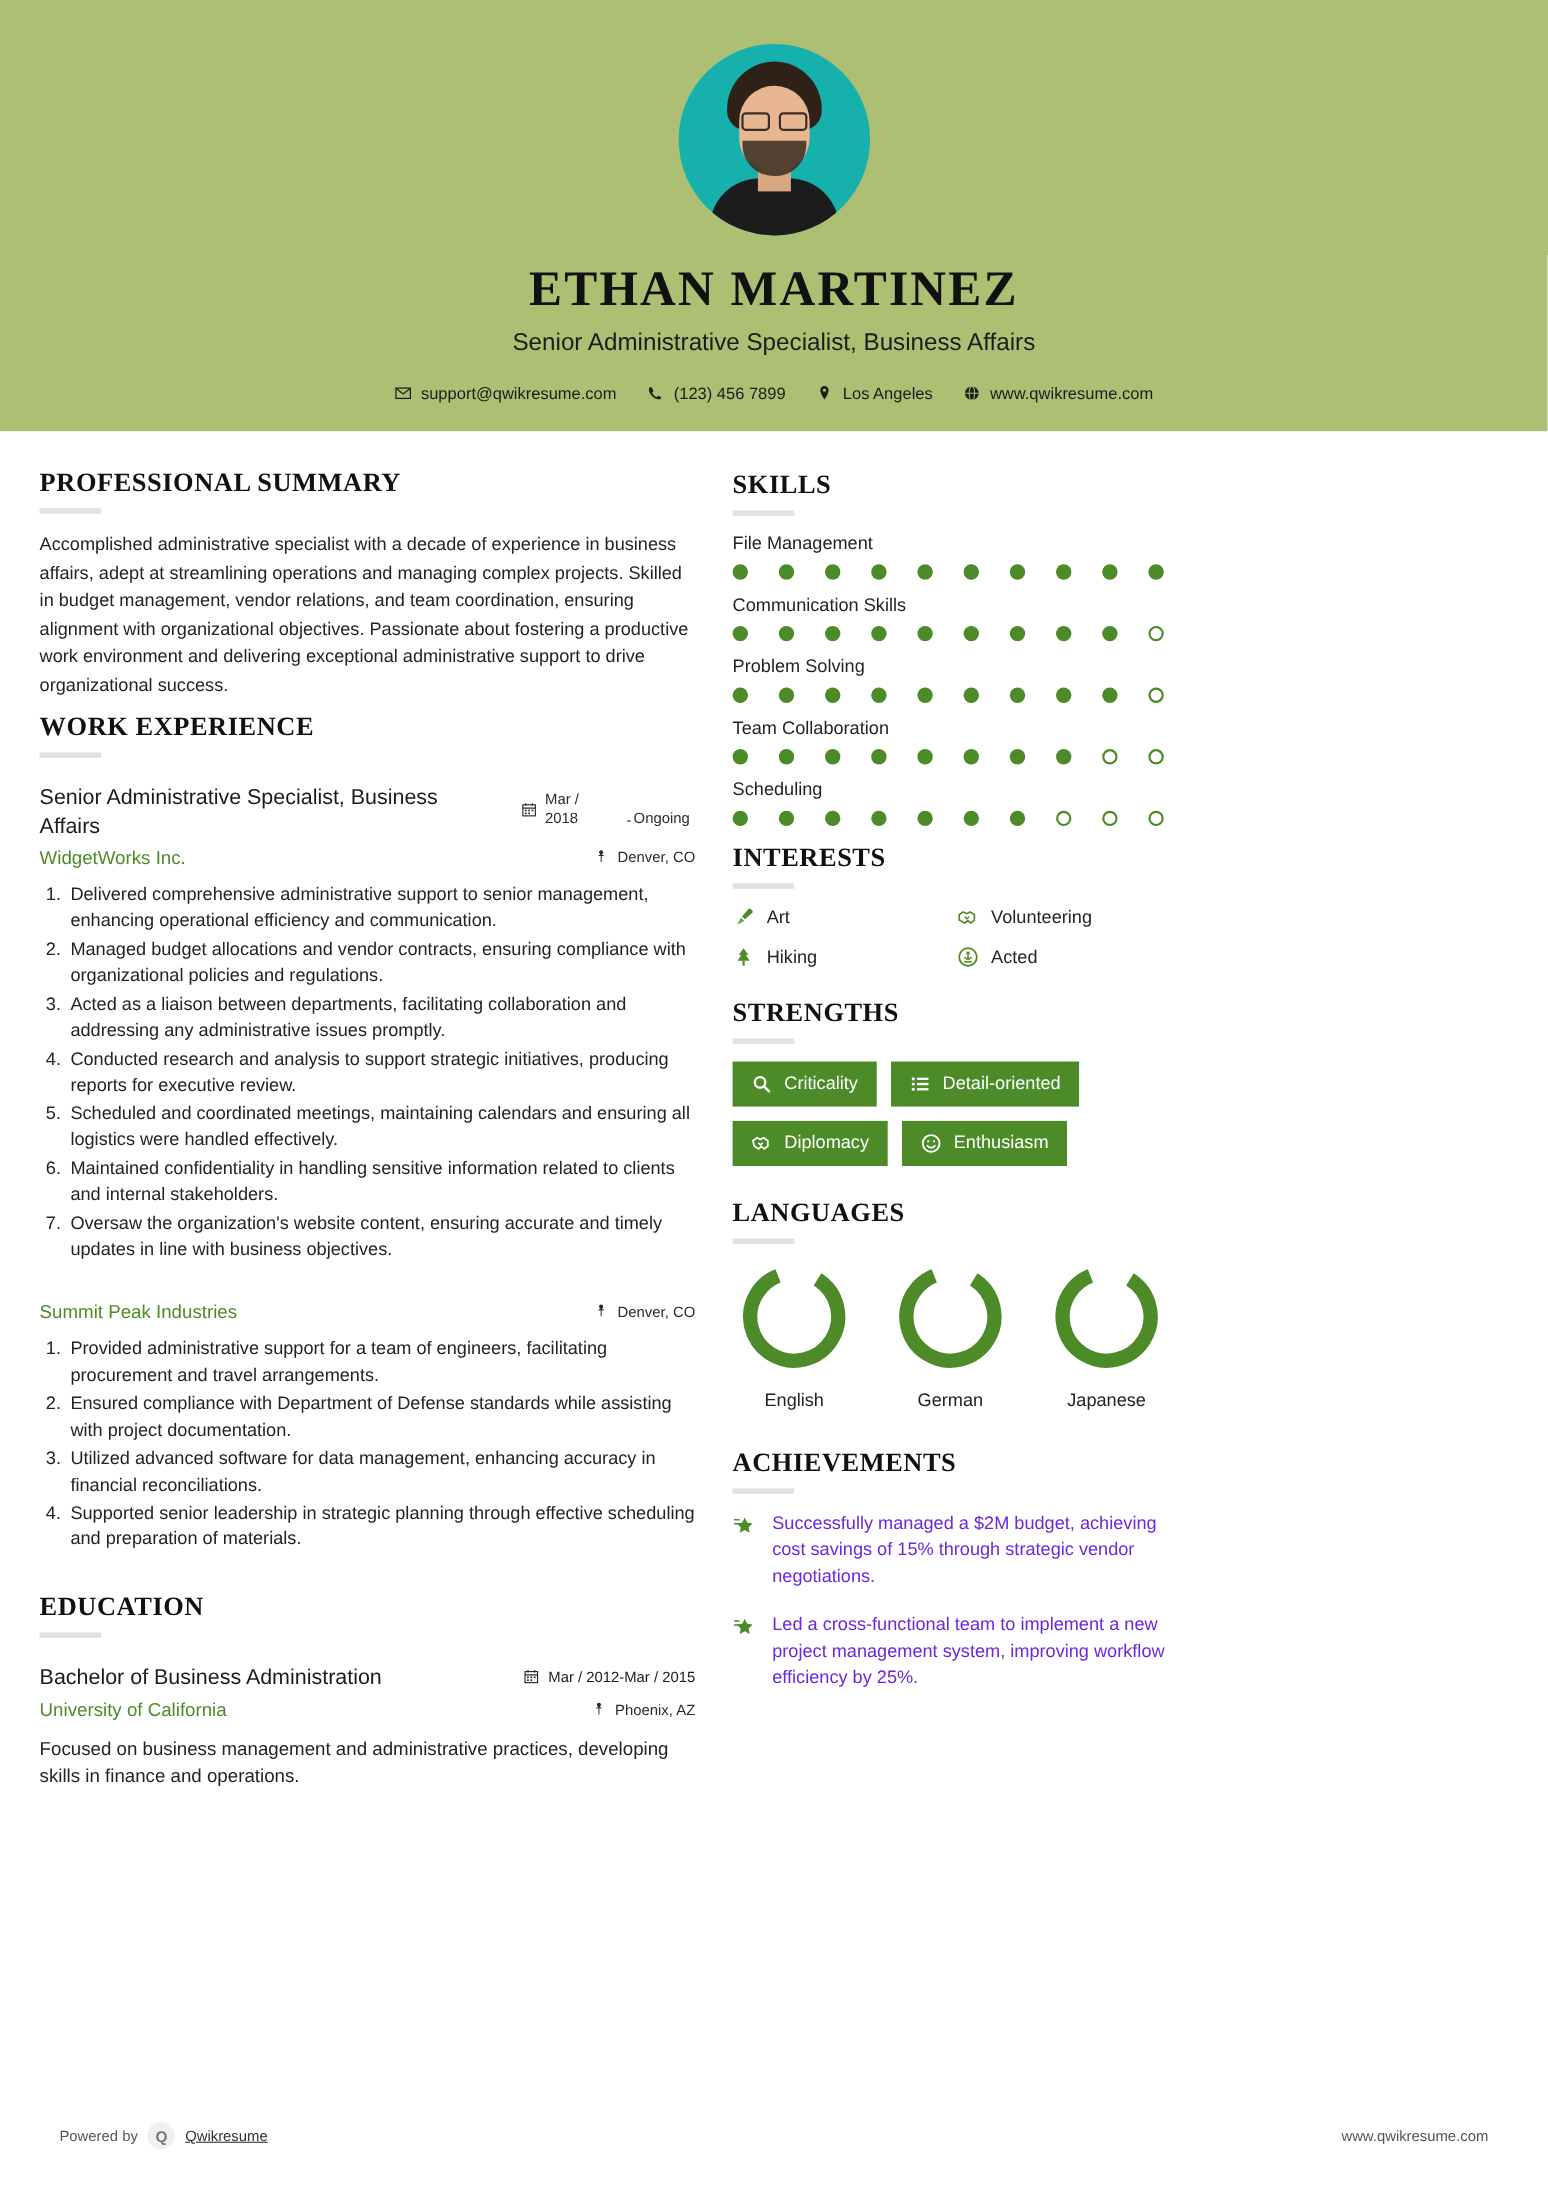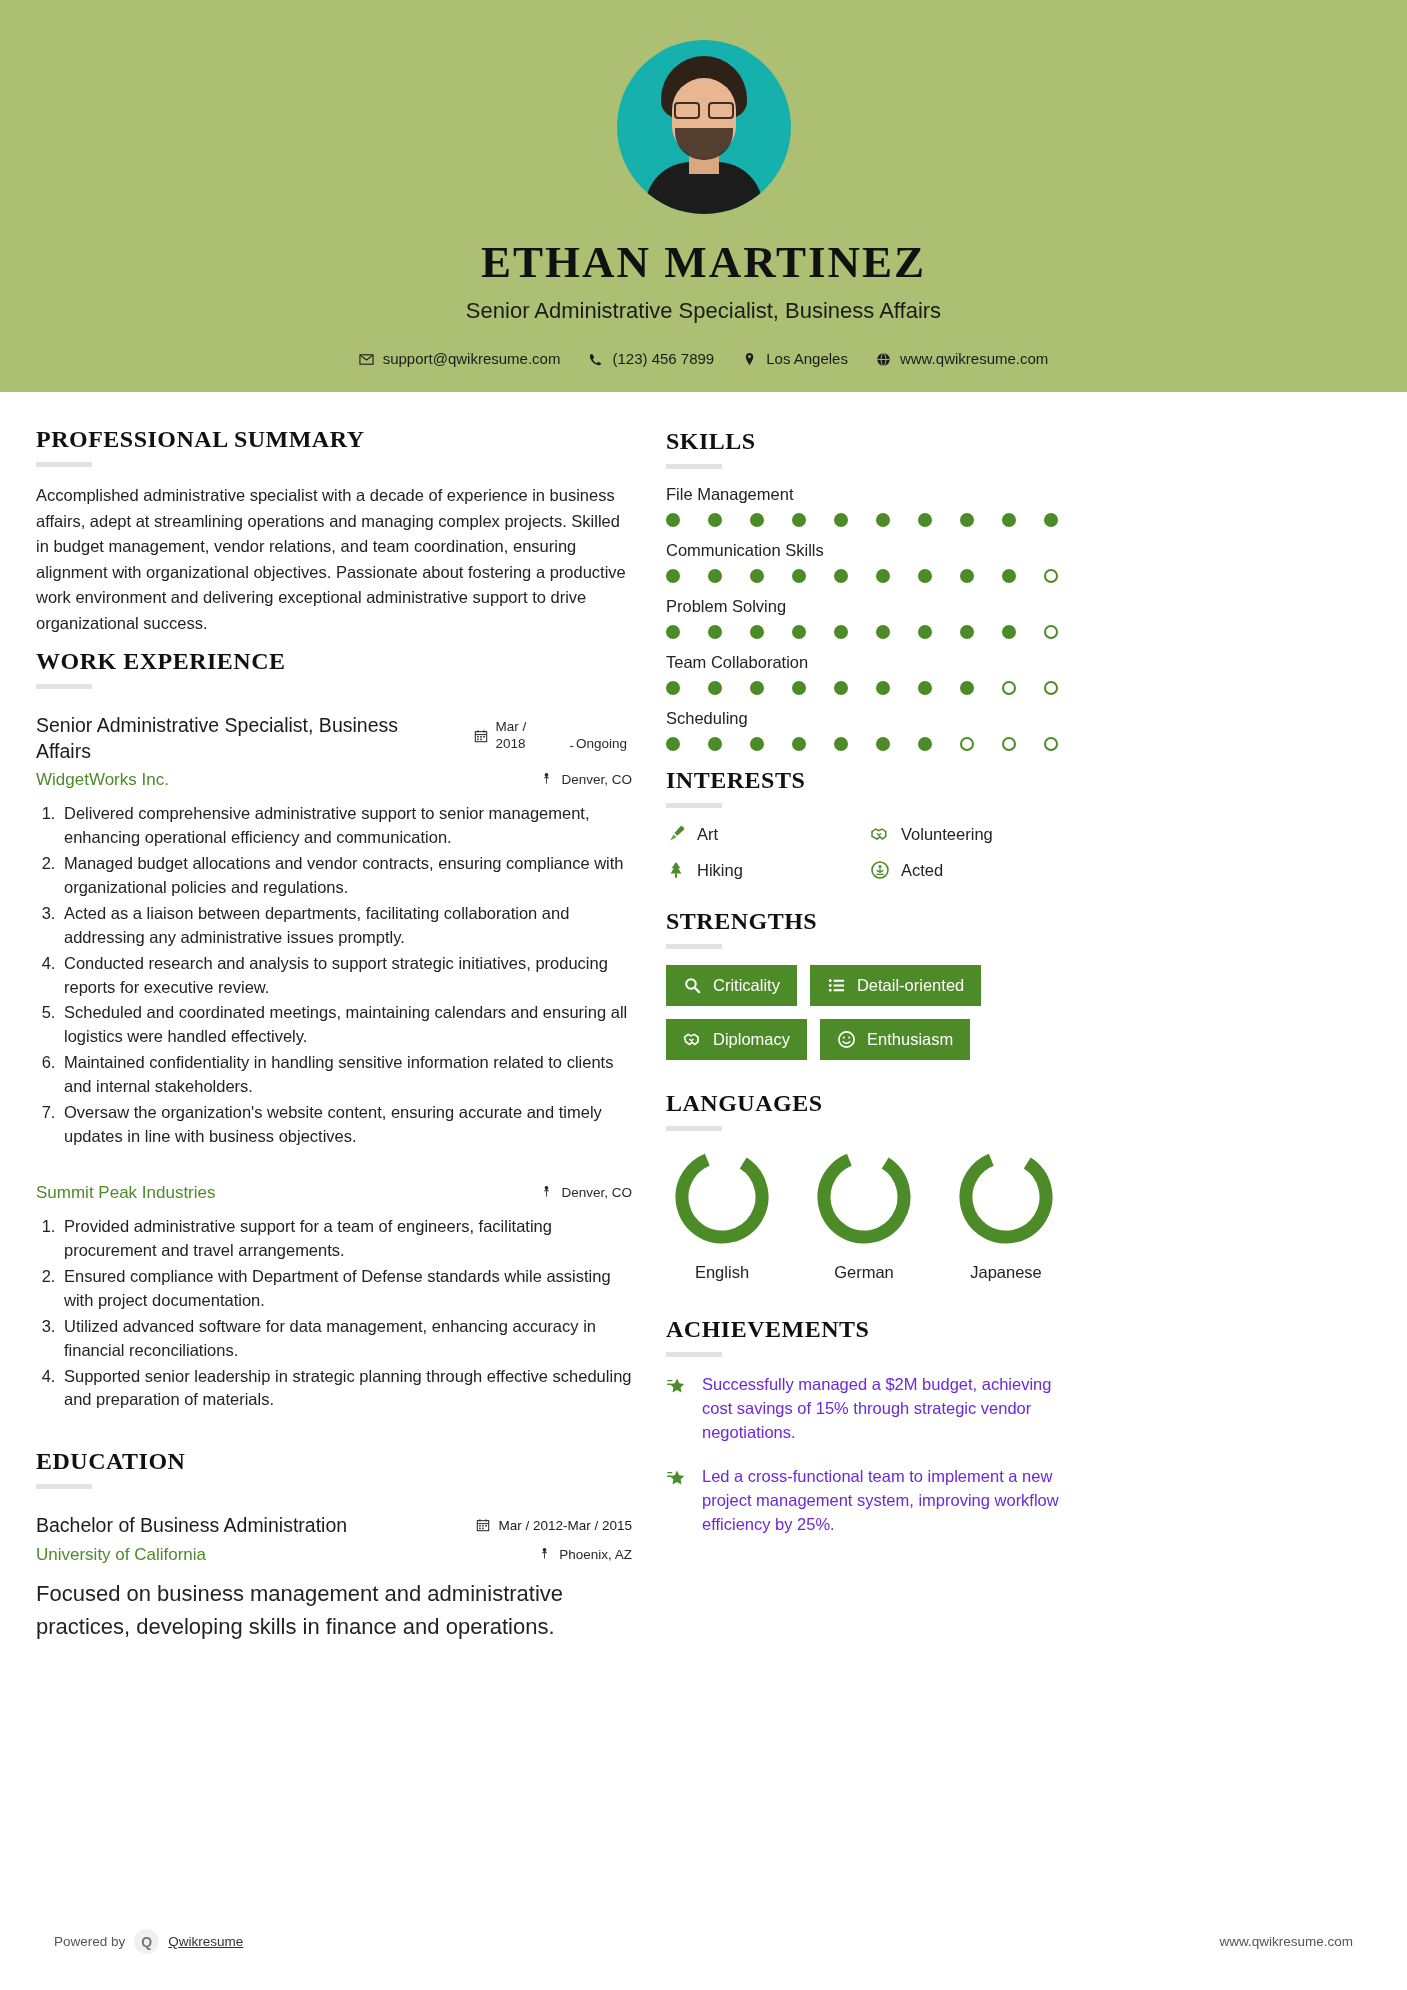"support@qwikresume.com" .contact-item { align-items: flex-end -> flex-start }
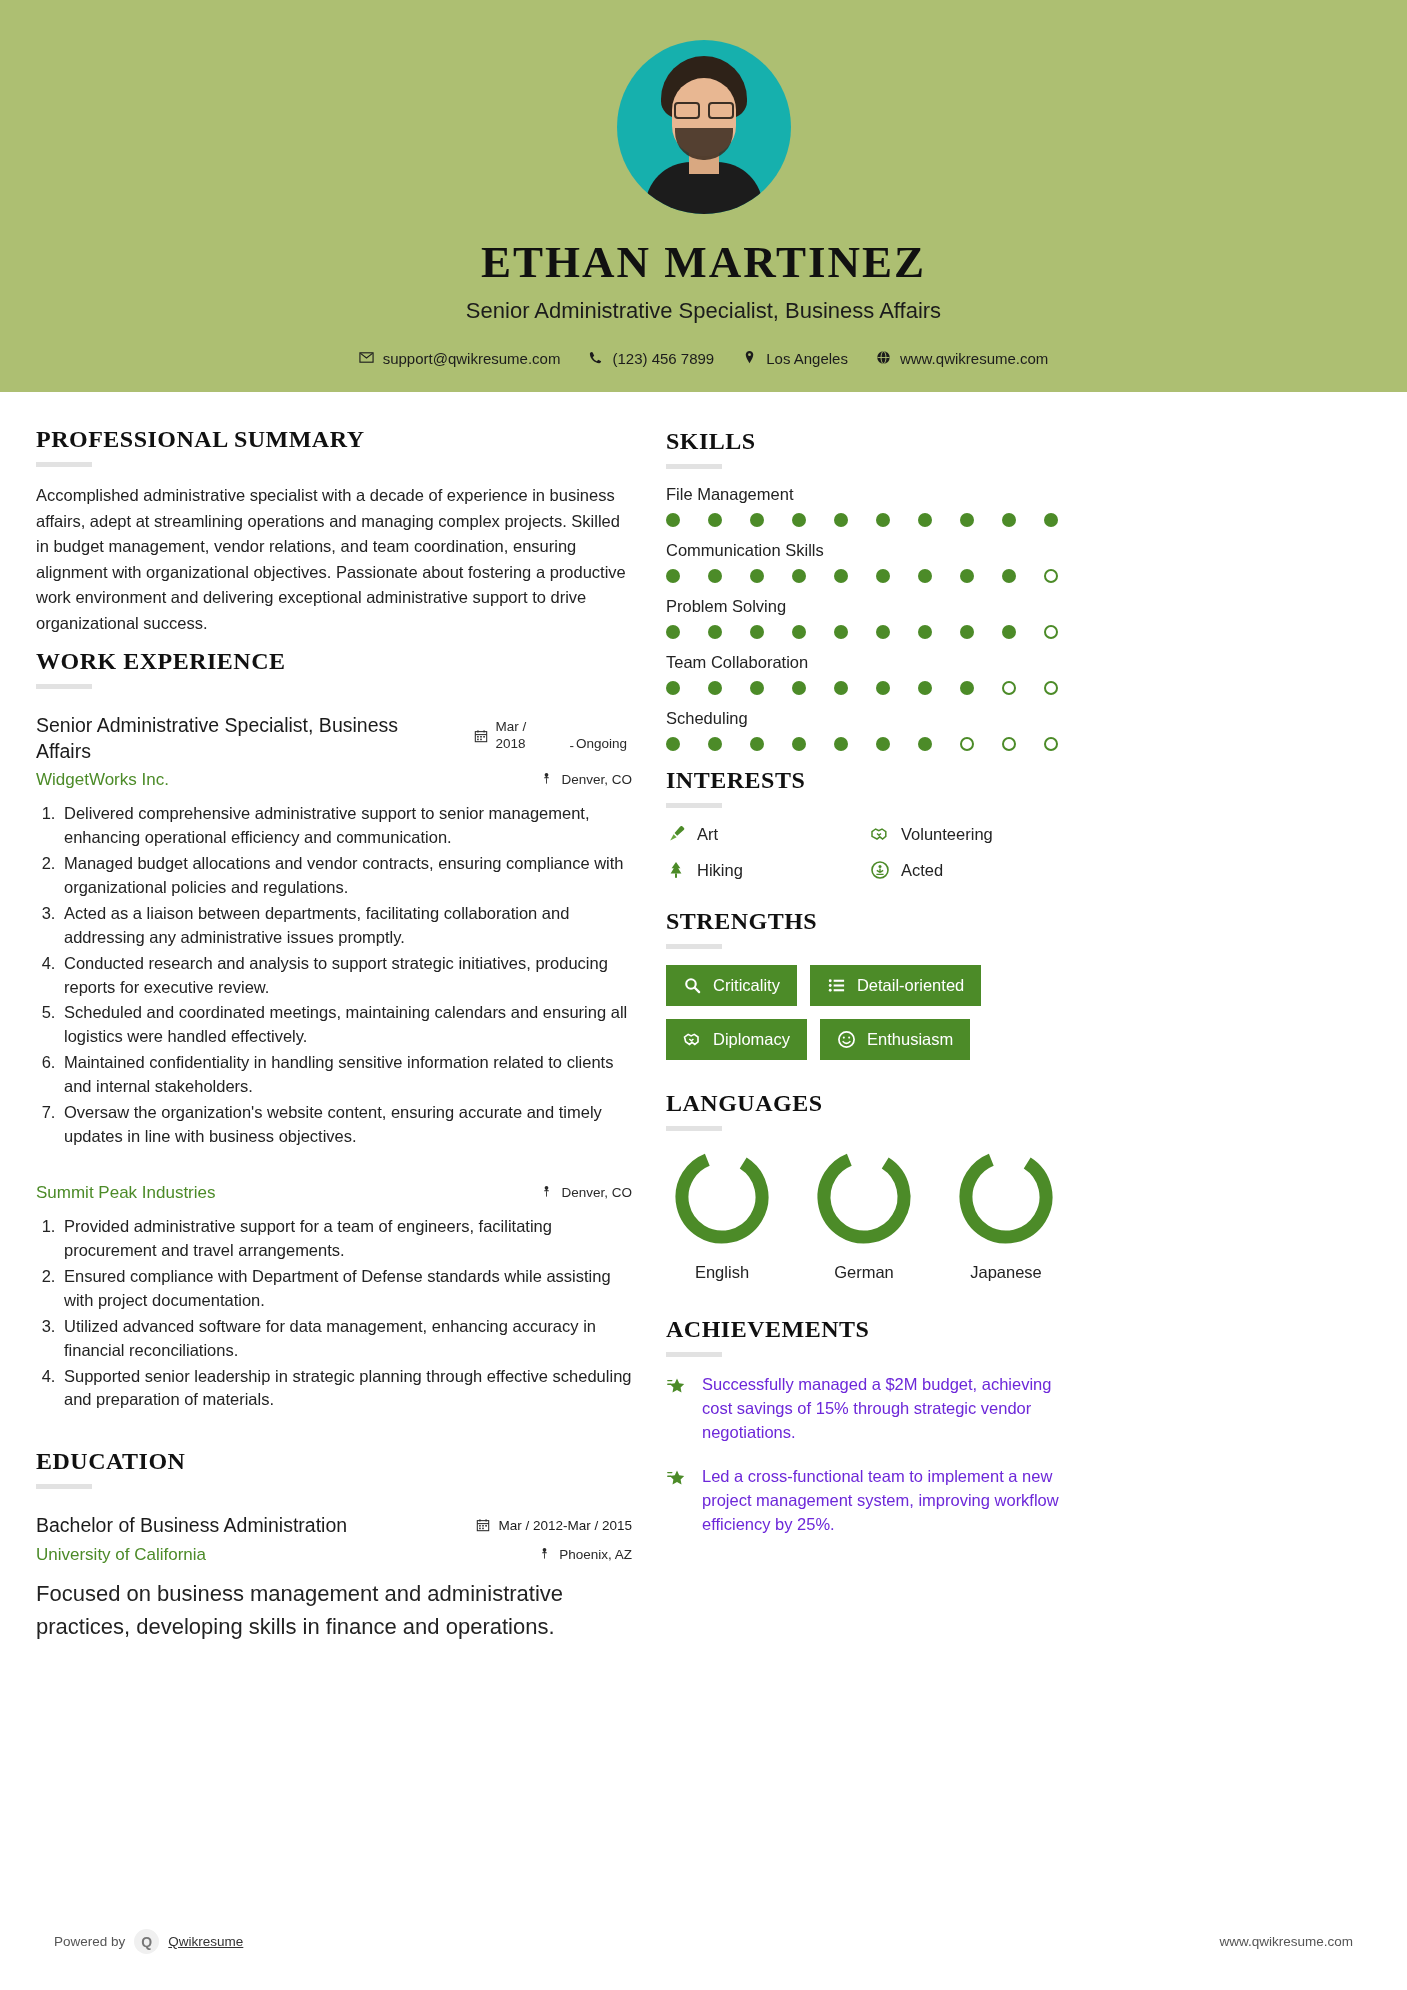"Focused on business management and" p.edu-desc { font-size: 22px -> 17px }
